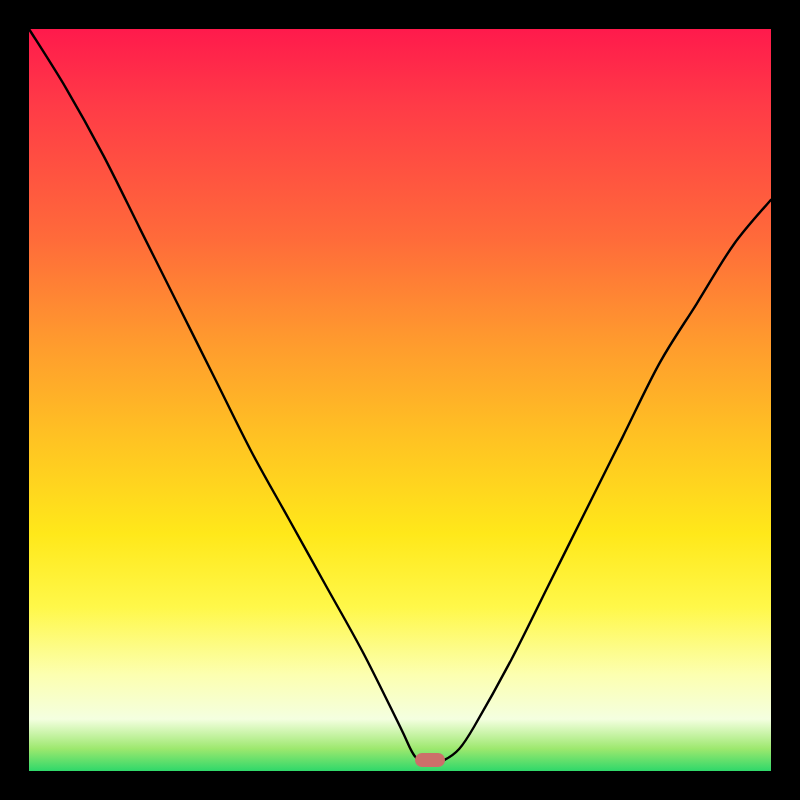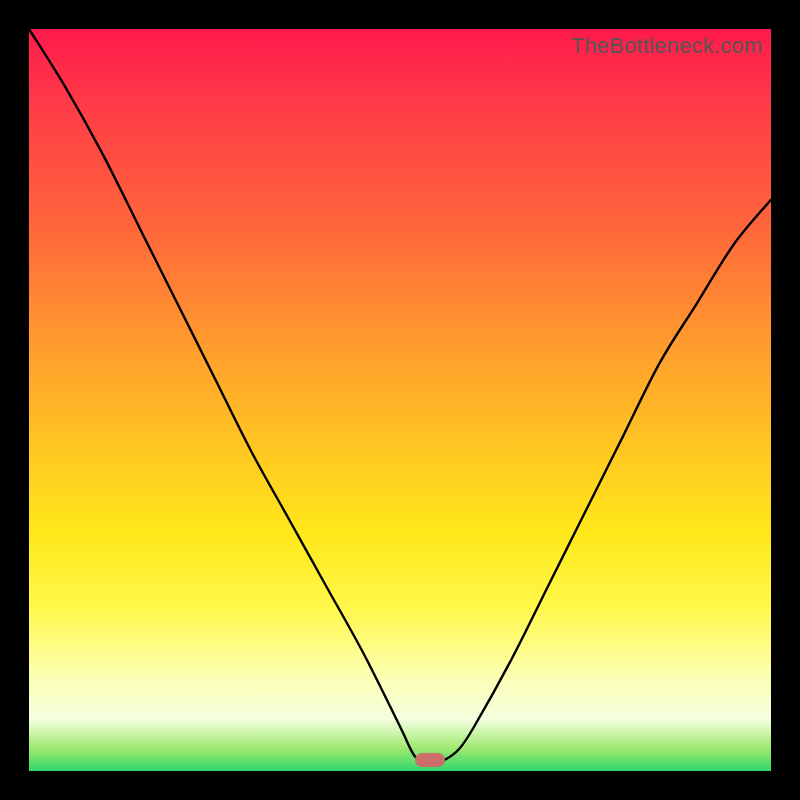"TheBottleneck.com" div.watermark { html: <div>TheBottleneck.com</div> -> none }
